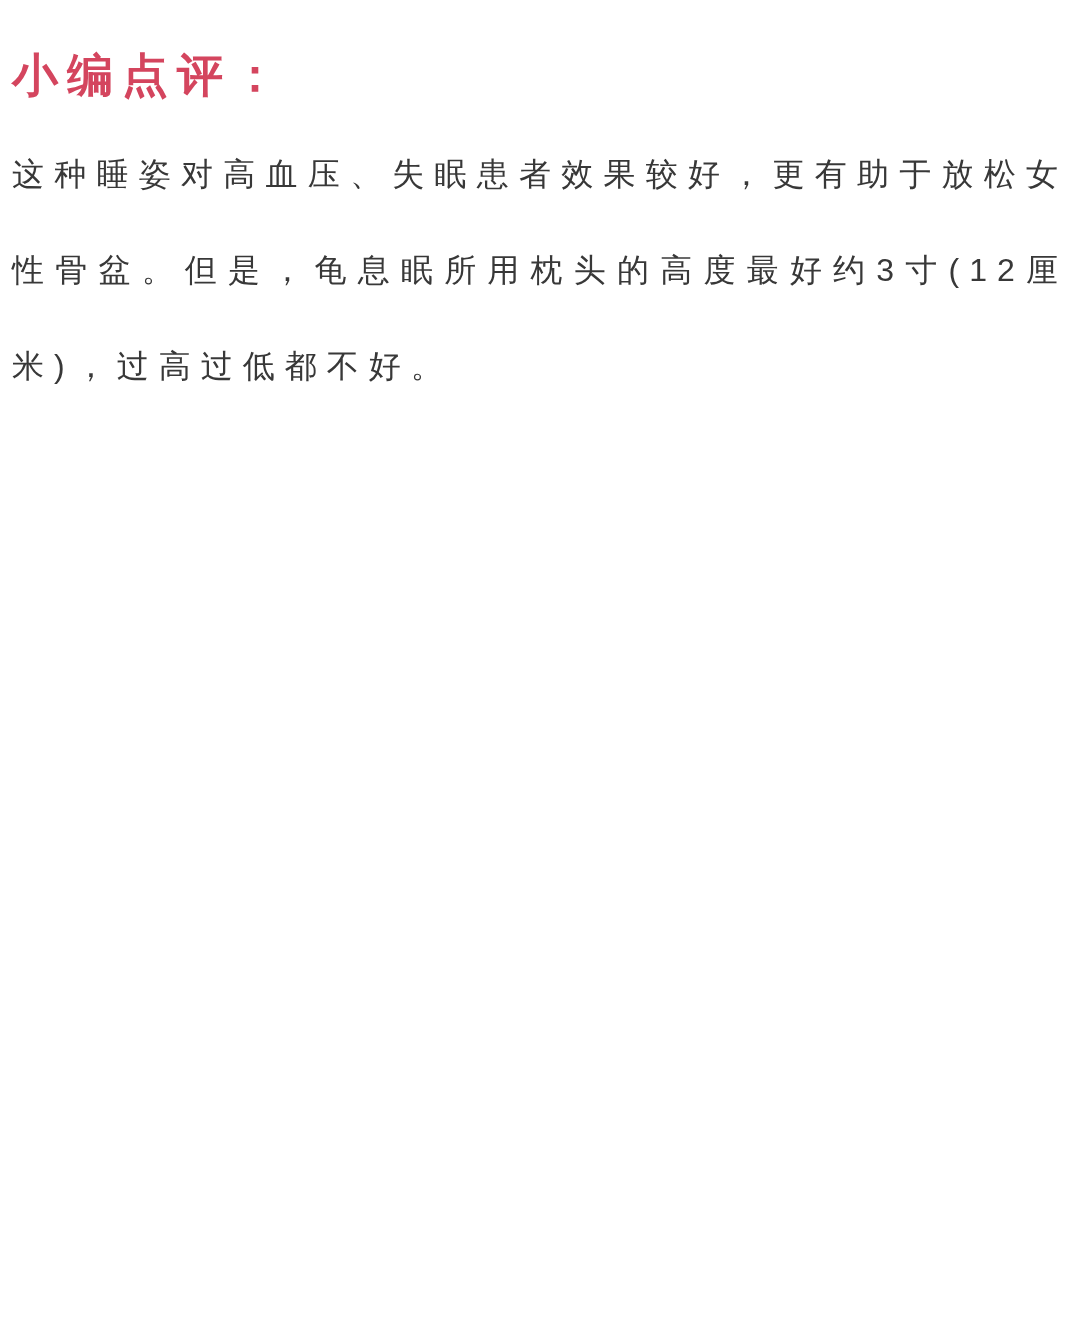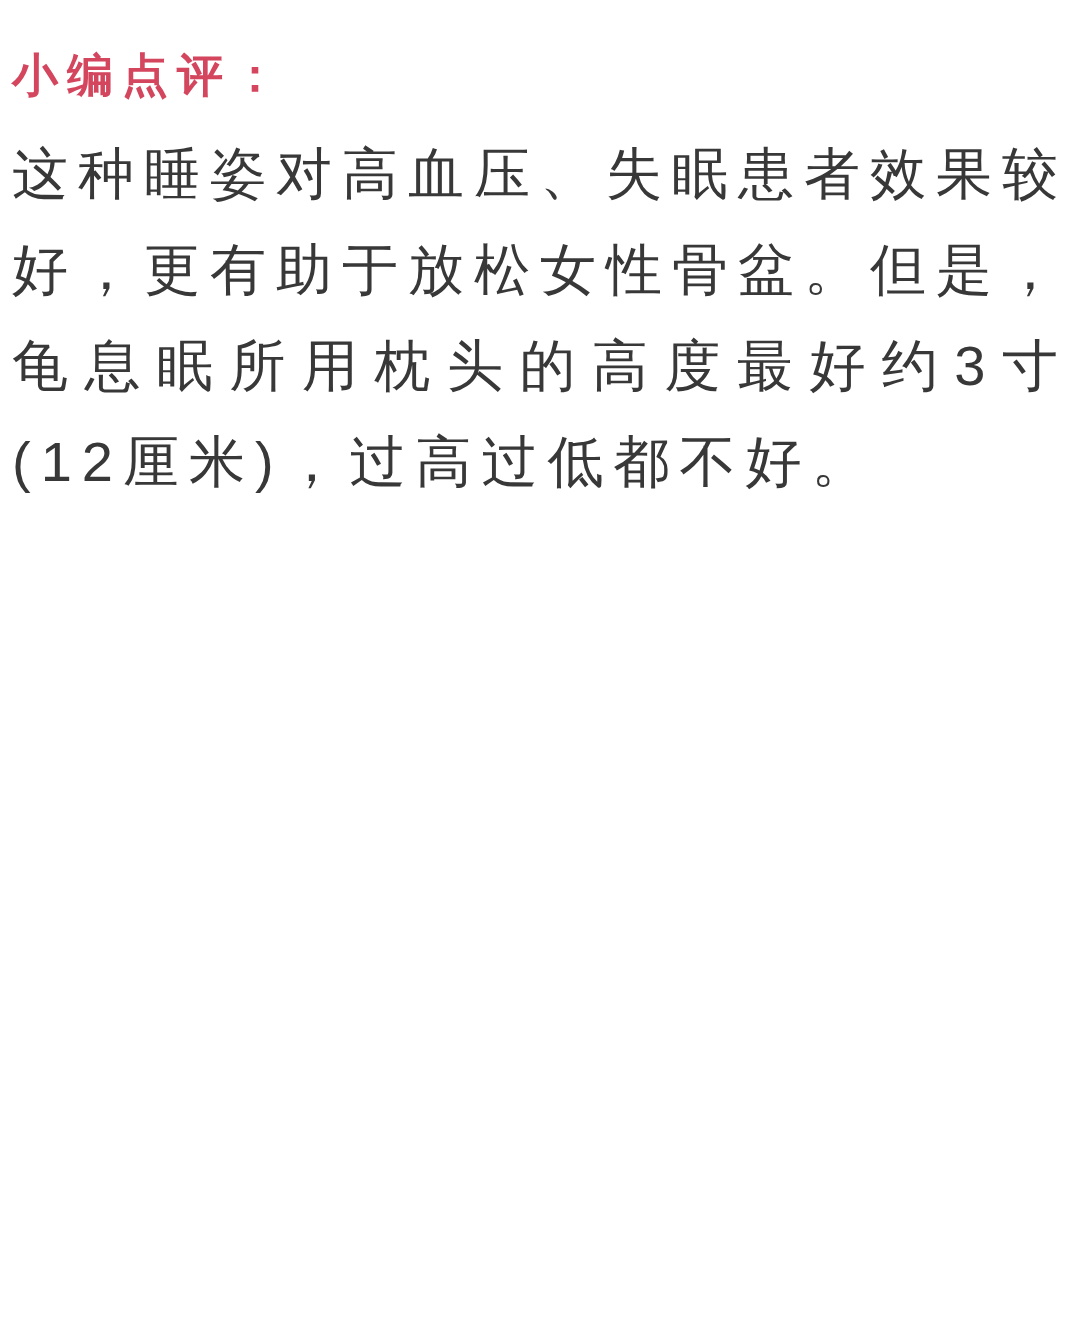"这种睡姿对高血压、失眠患者效果较好，更有助于放松女性骨盆。但是，龟息眠所用枕头的" .para { font-size: 56px -> 32px }
